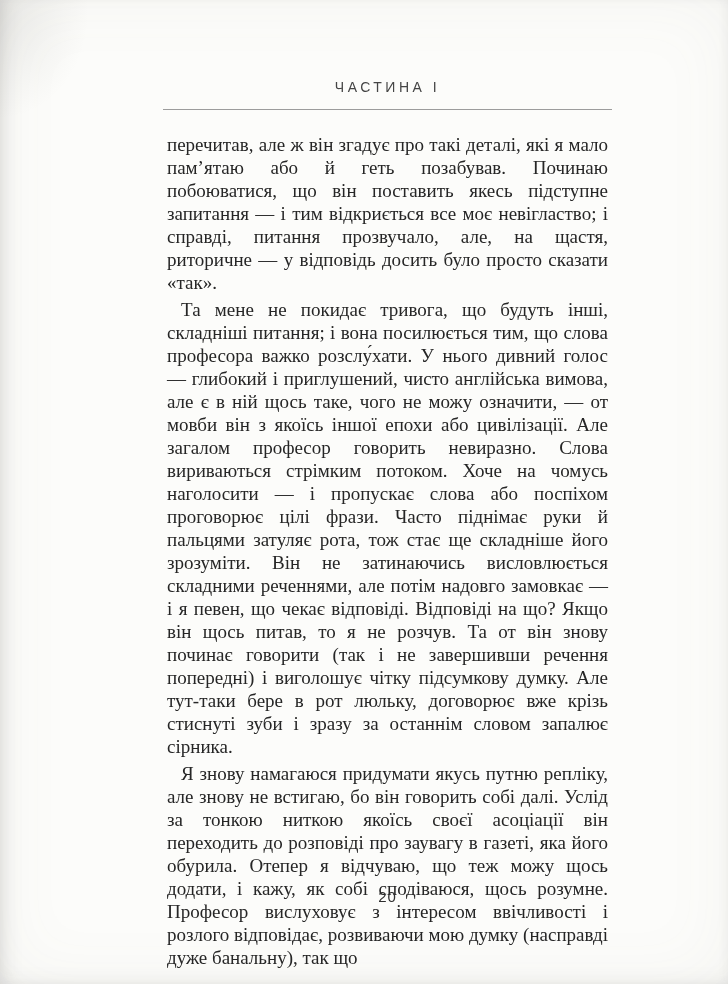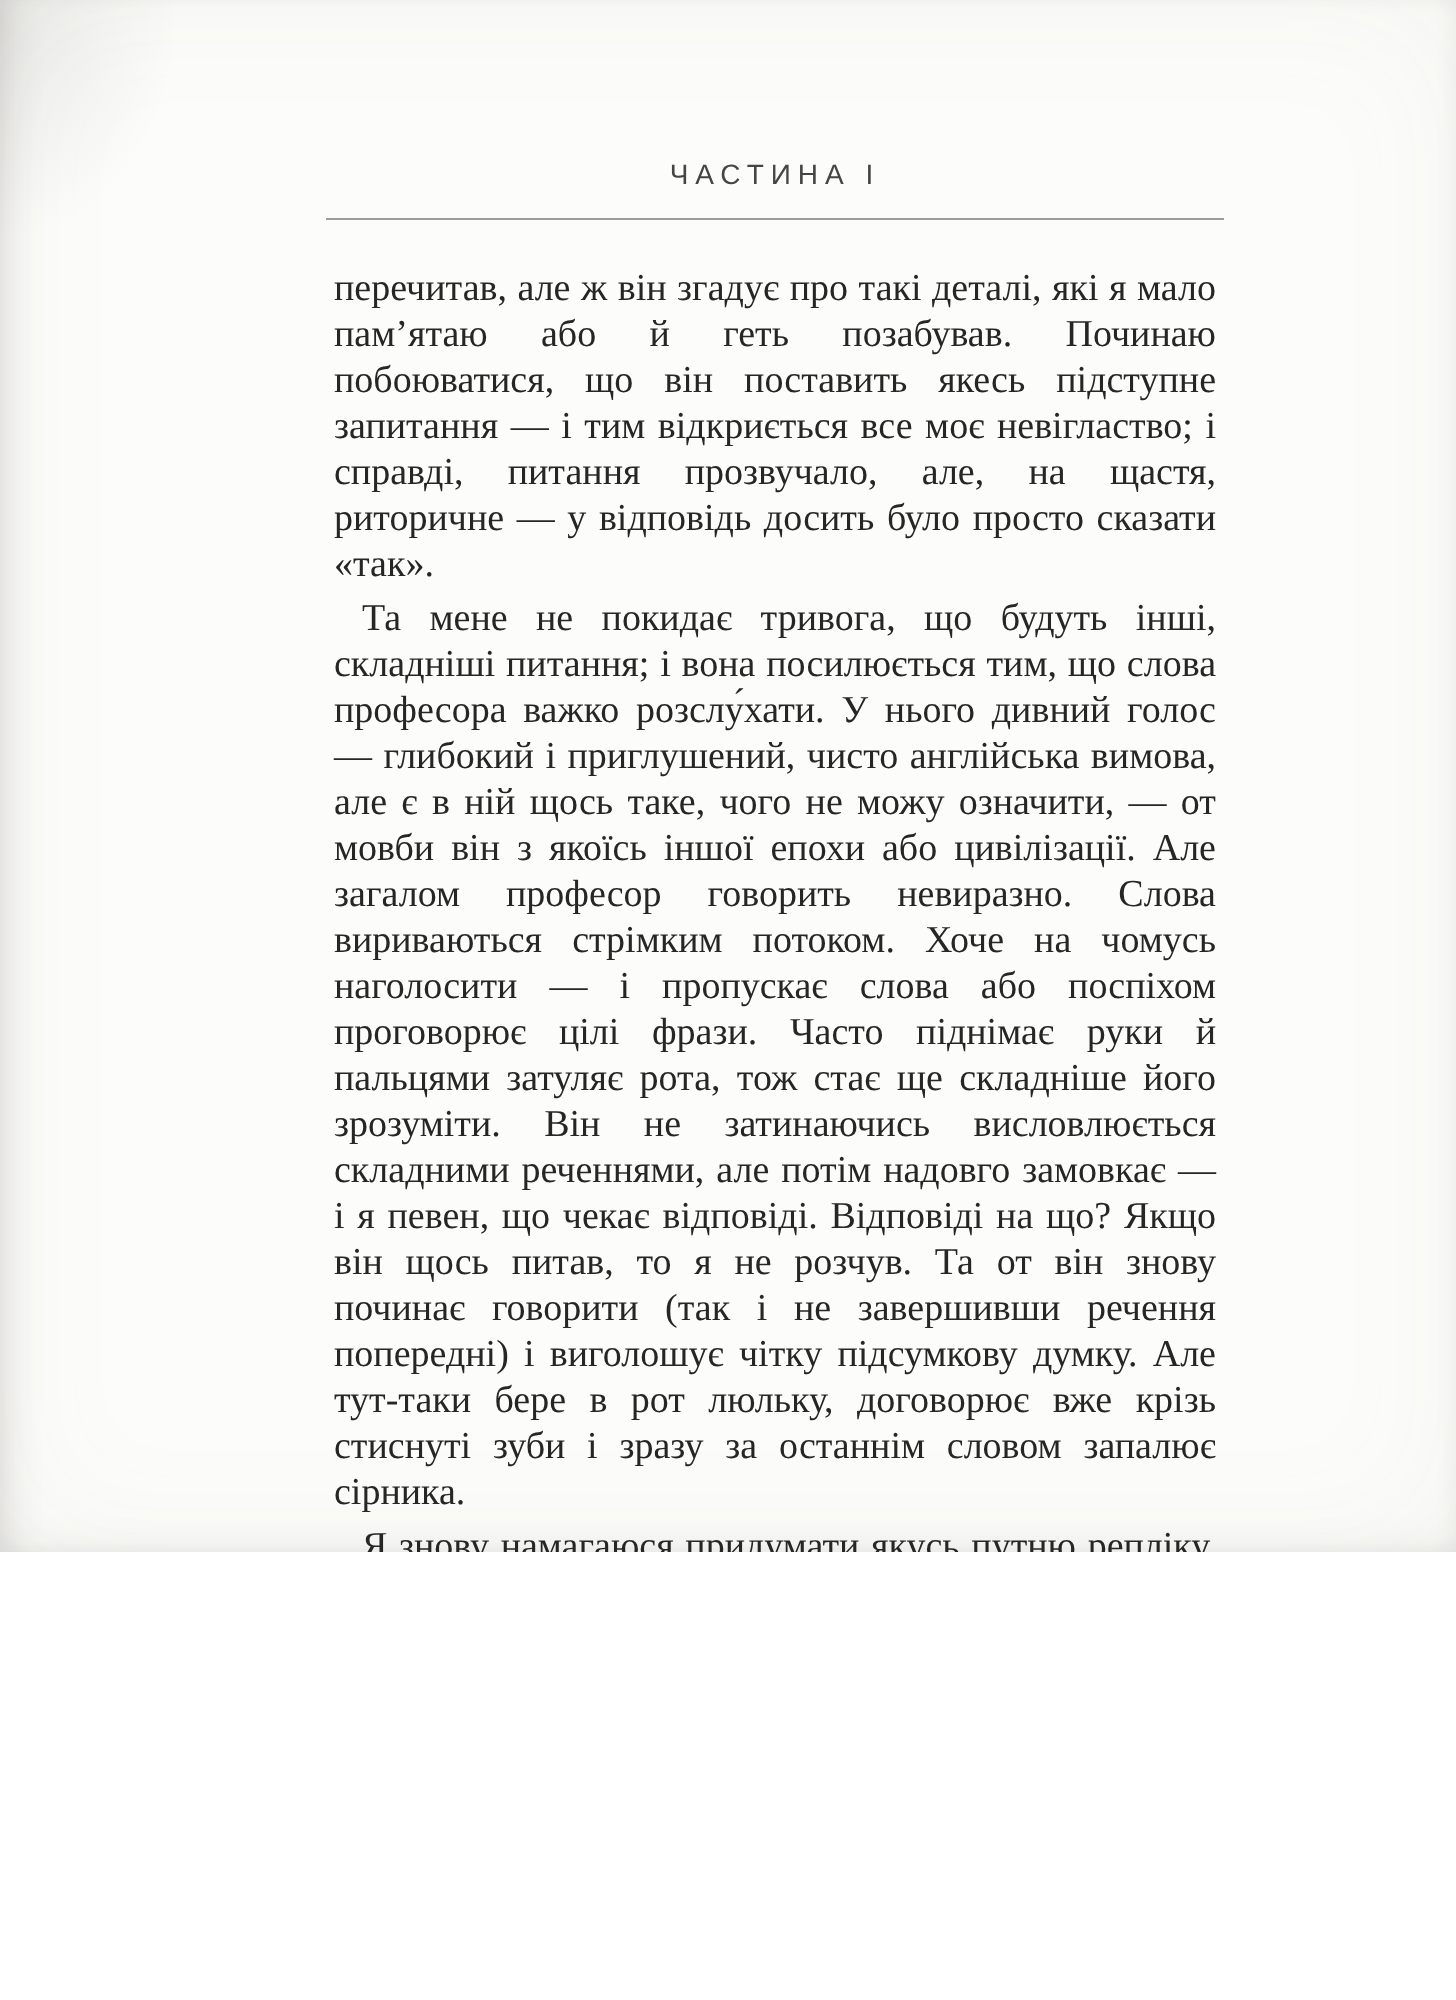"ЧАСТИНА I" .page { height: 776px -> 984px }
